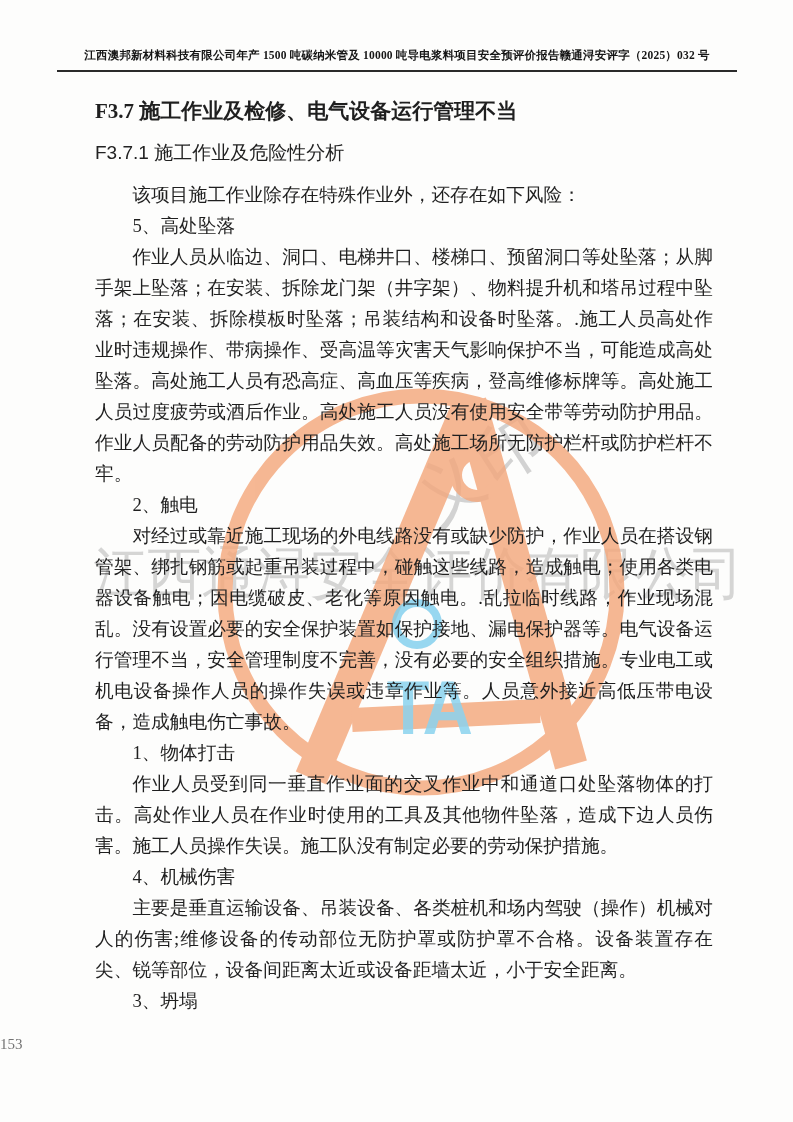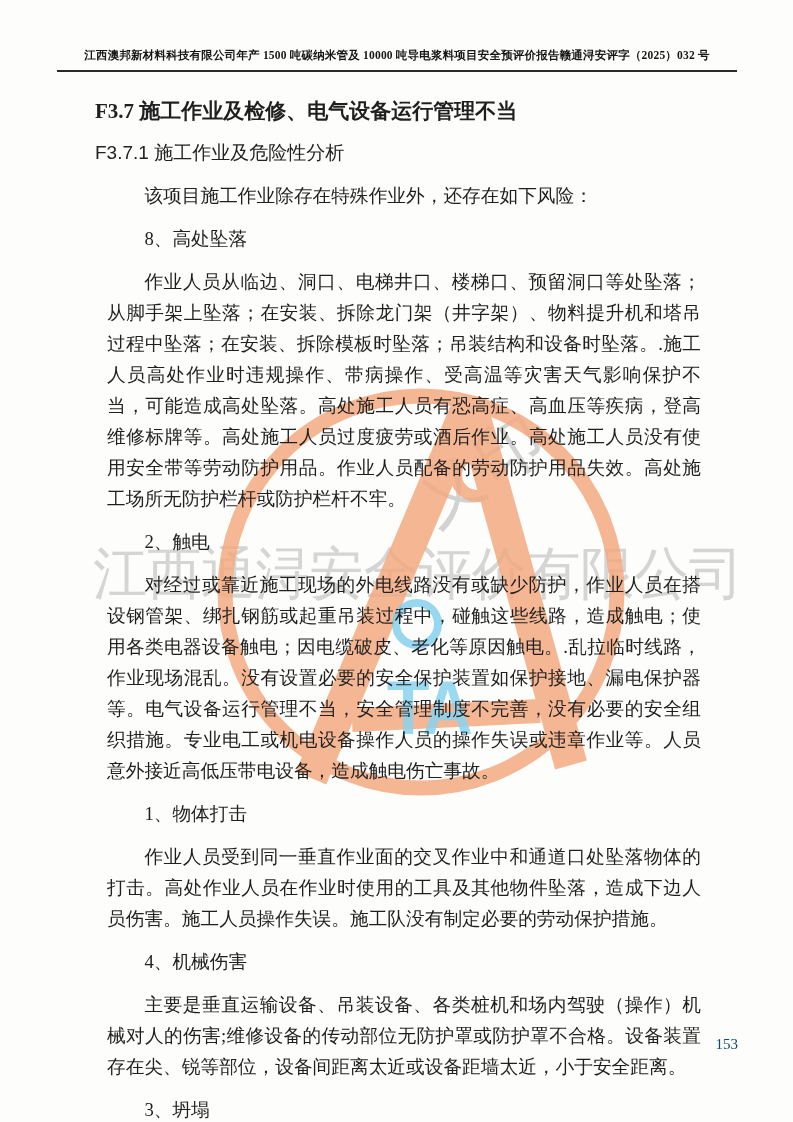"该项目施工作业除存在特殊作业外，还存在如下风险：" .blk { margin: 12px -> 0 }
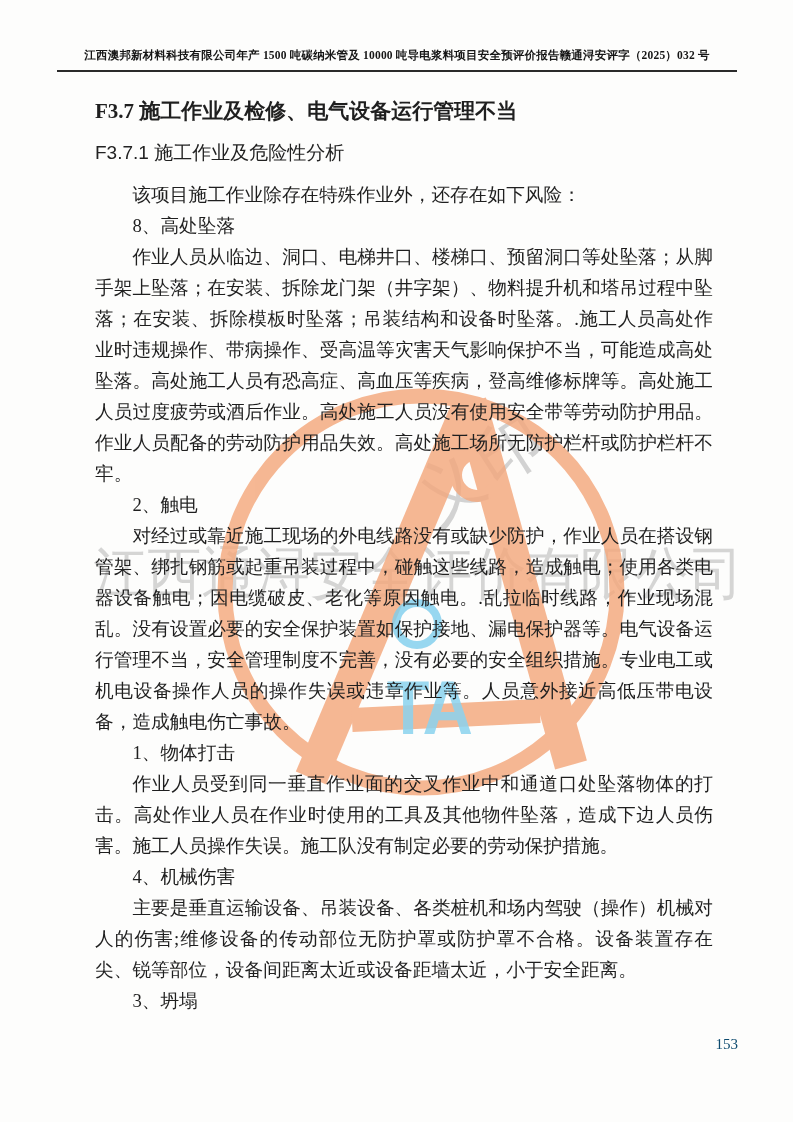"8、高处坠落" p.blk { text: 8 -> 5 }
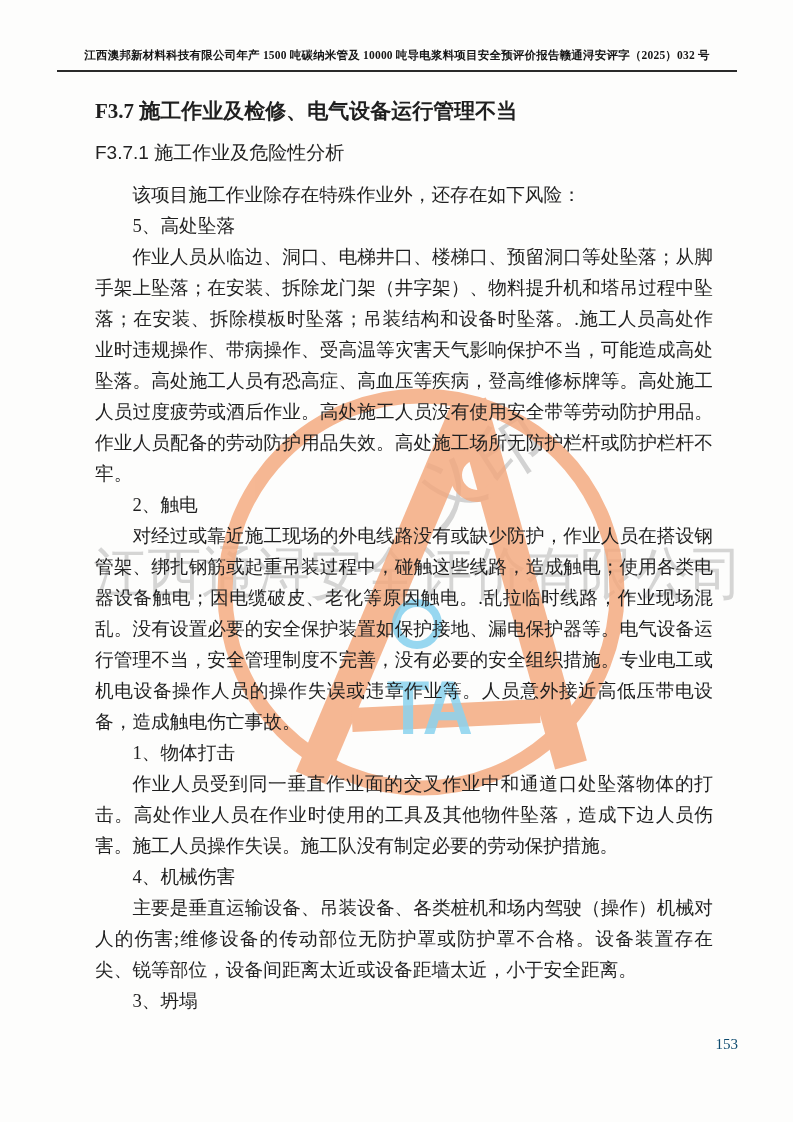"153" .page-number { color: #0c4a6e -> #737373; text-align: right -> left }
